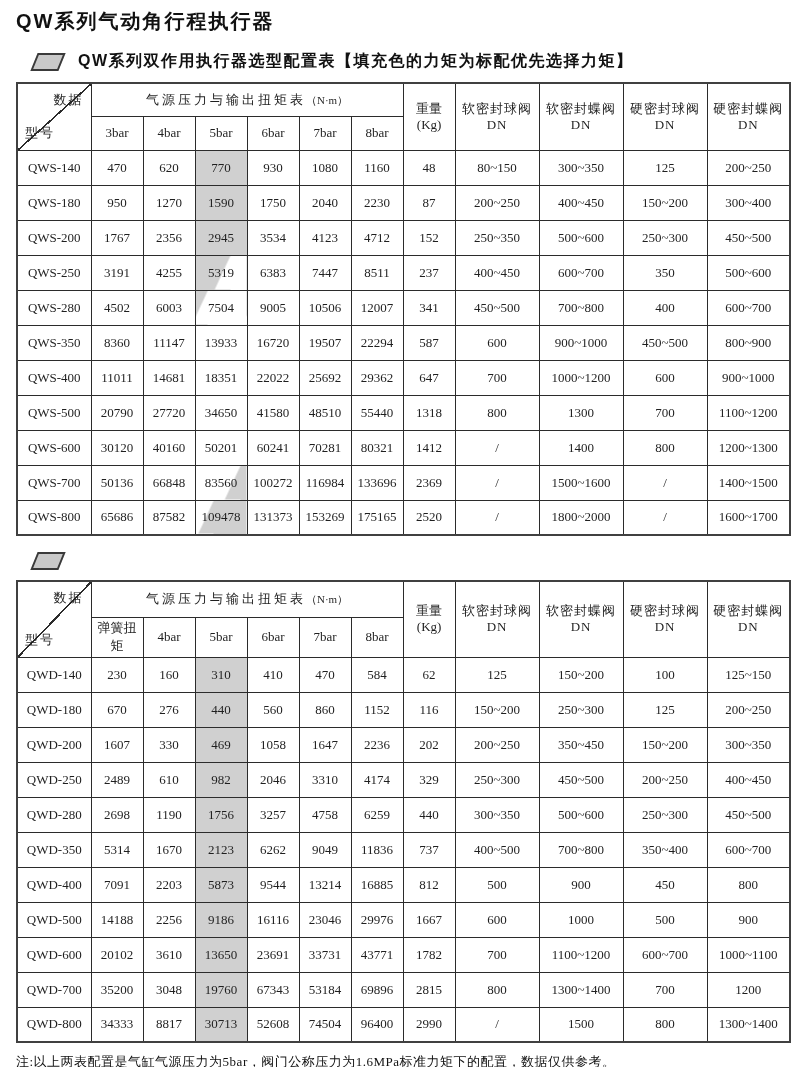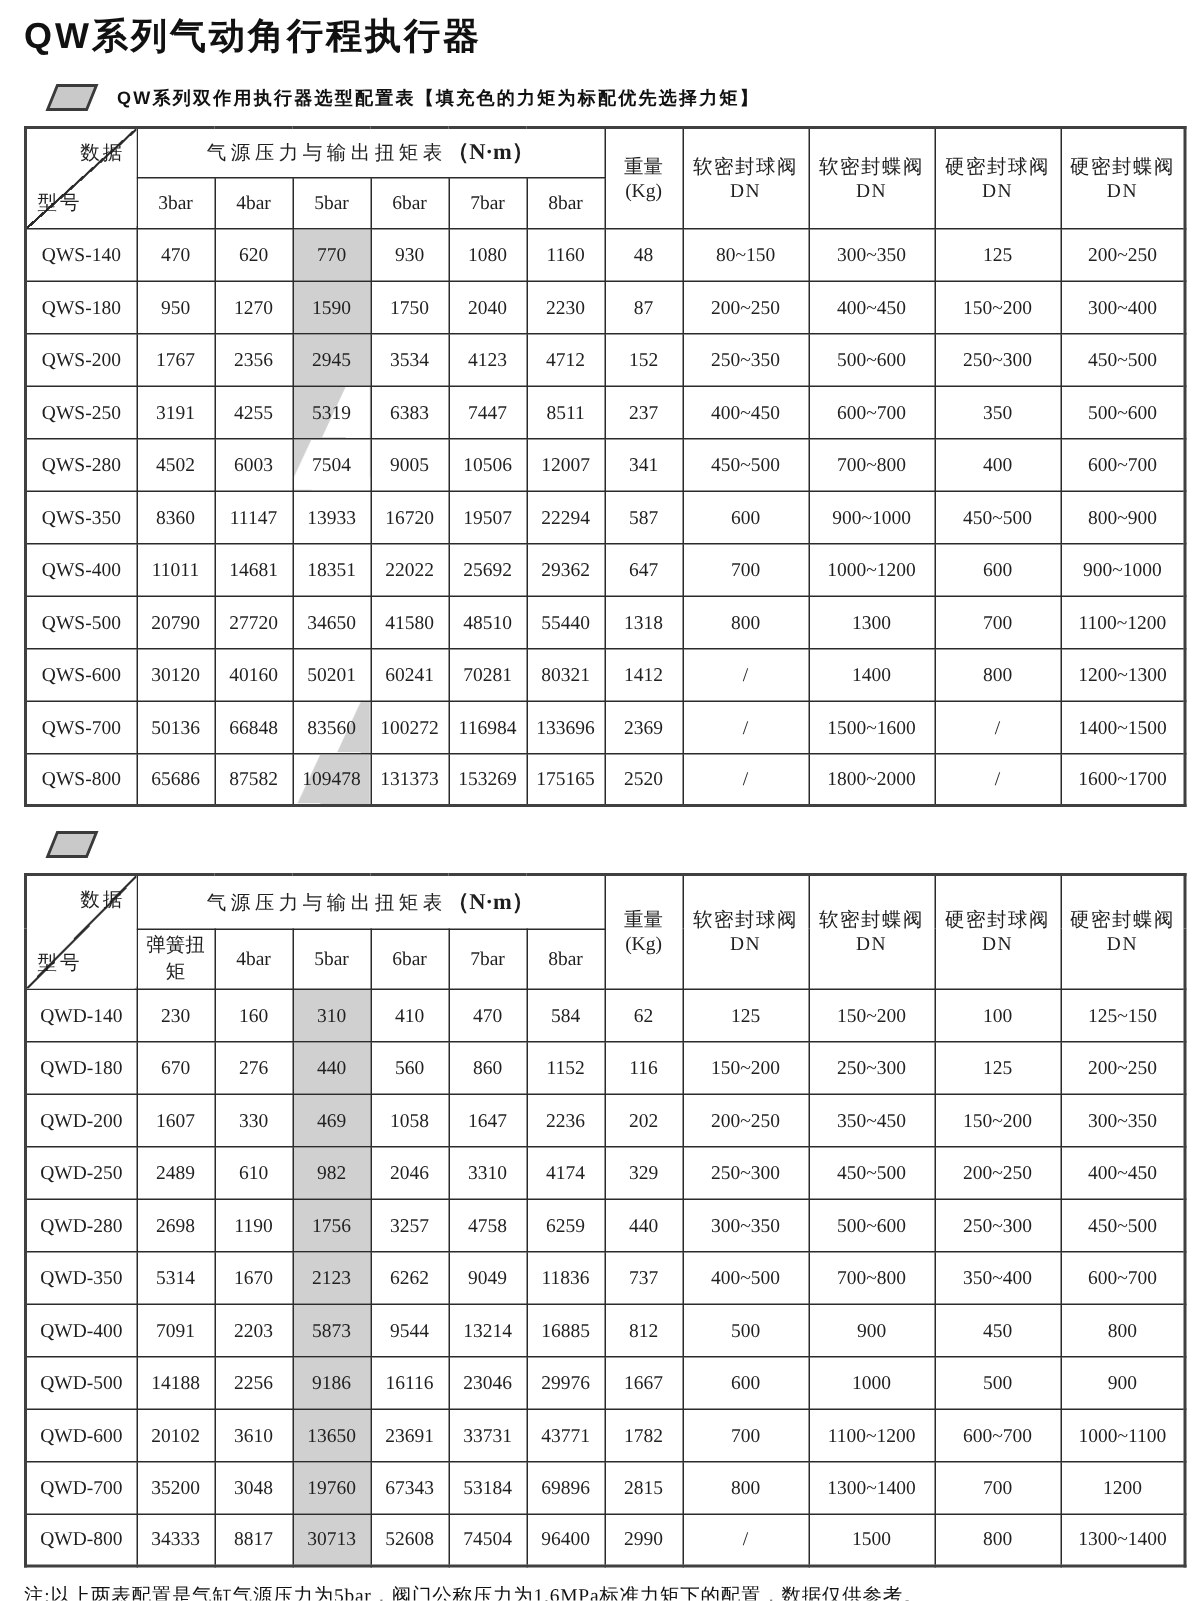"QW系列气动角行程执行器" .page-title { font-size: 24px -> 20px }
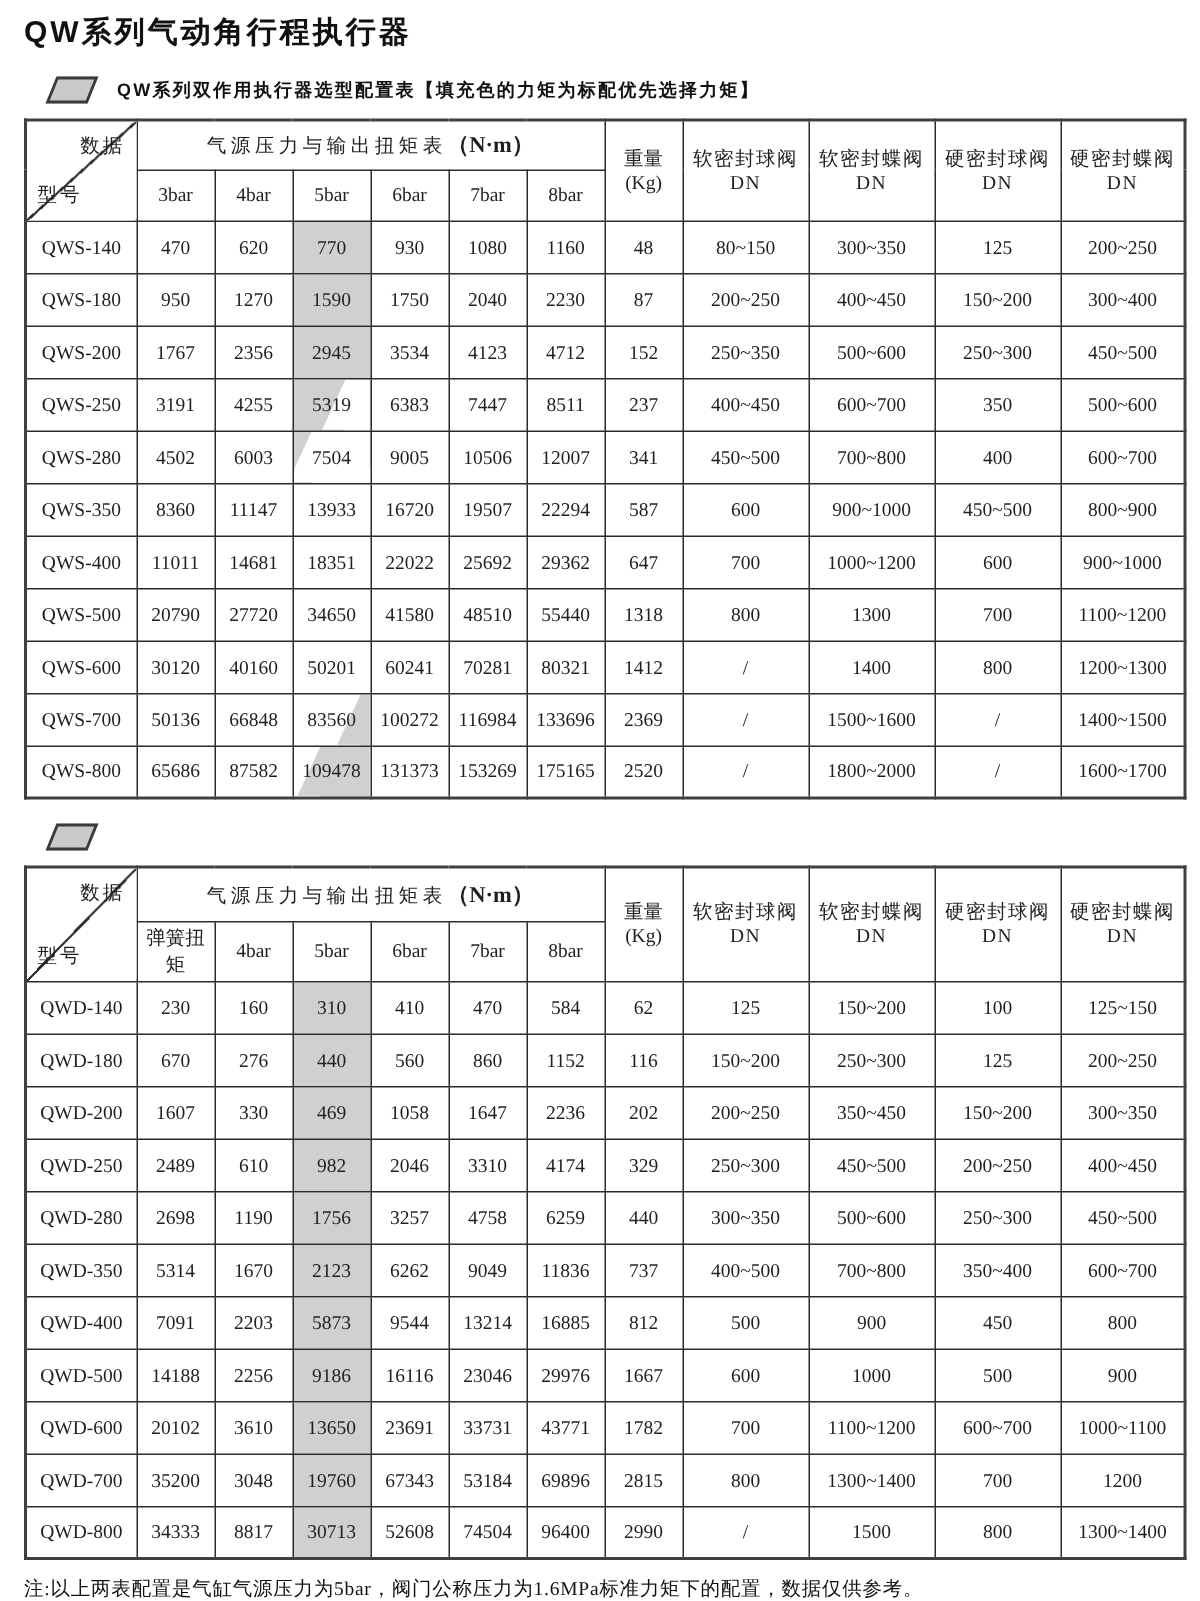"QW系列双作用执行器选型配置表【填充色的力矩为标配优先选择力矩】" .section-head { font-size: 12px -> 16px }
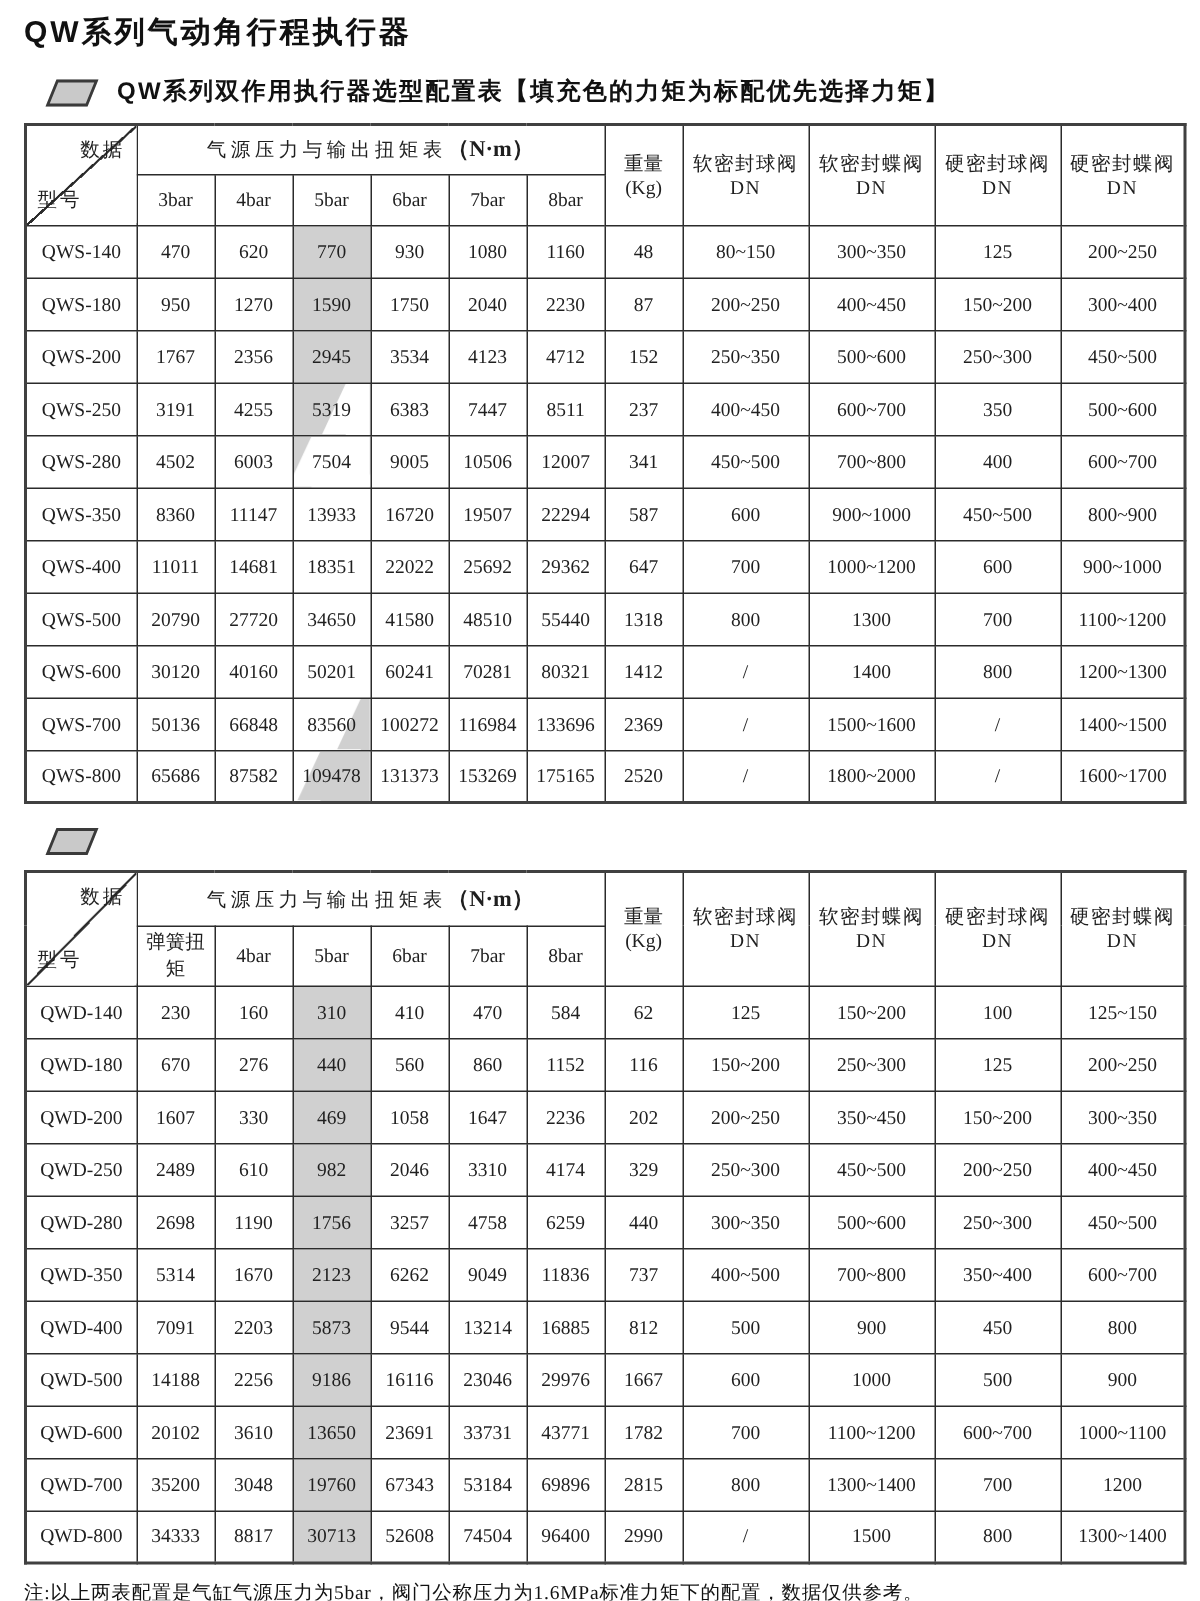"（N·m）" .unit { font-size: 15px -> 11px; font-weight: bold -> none }
